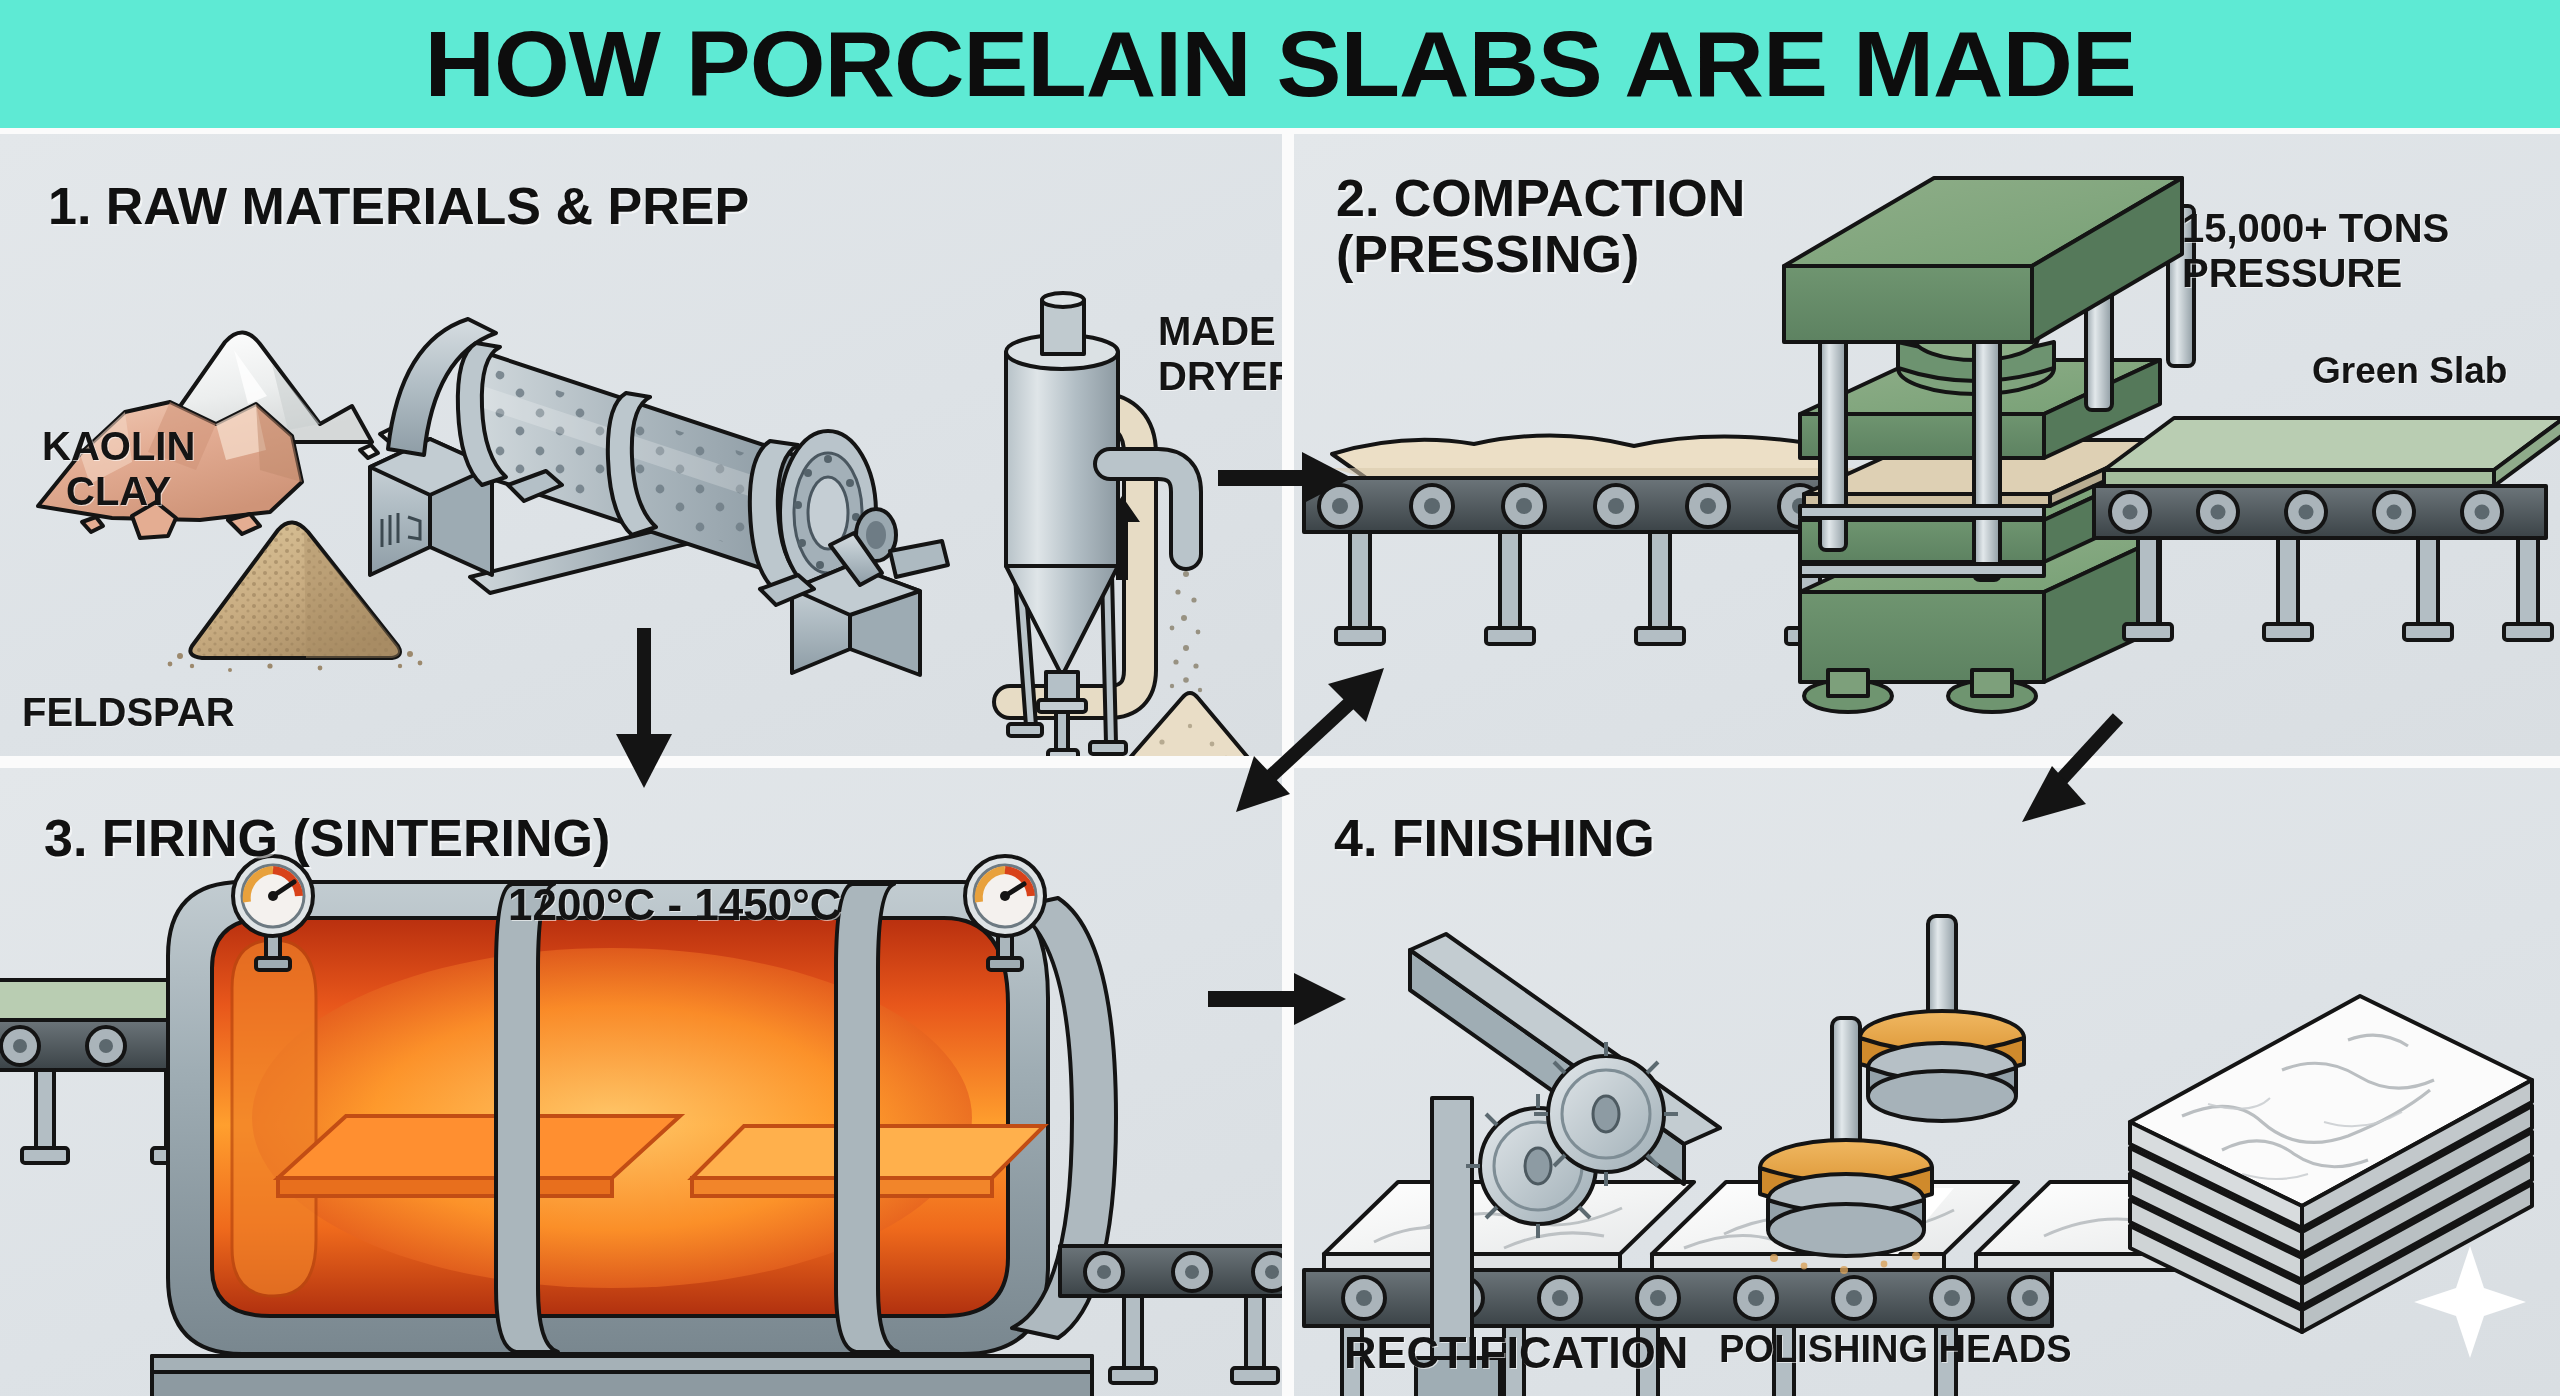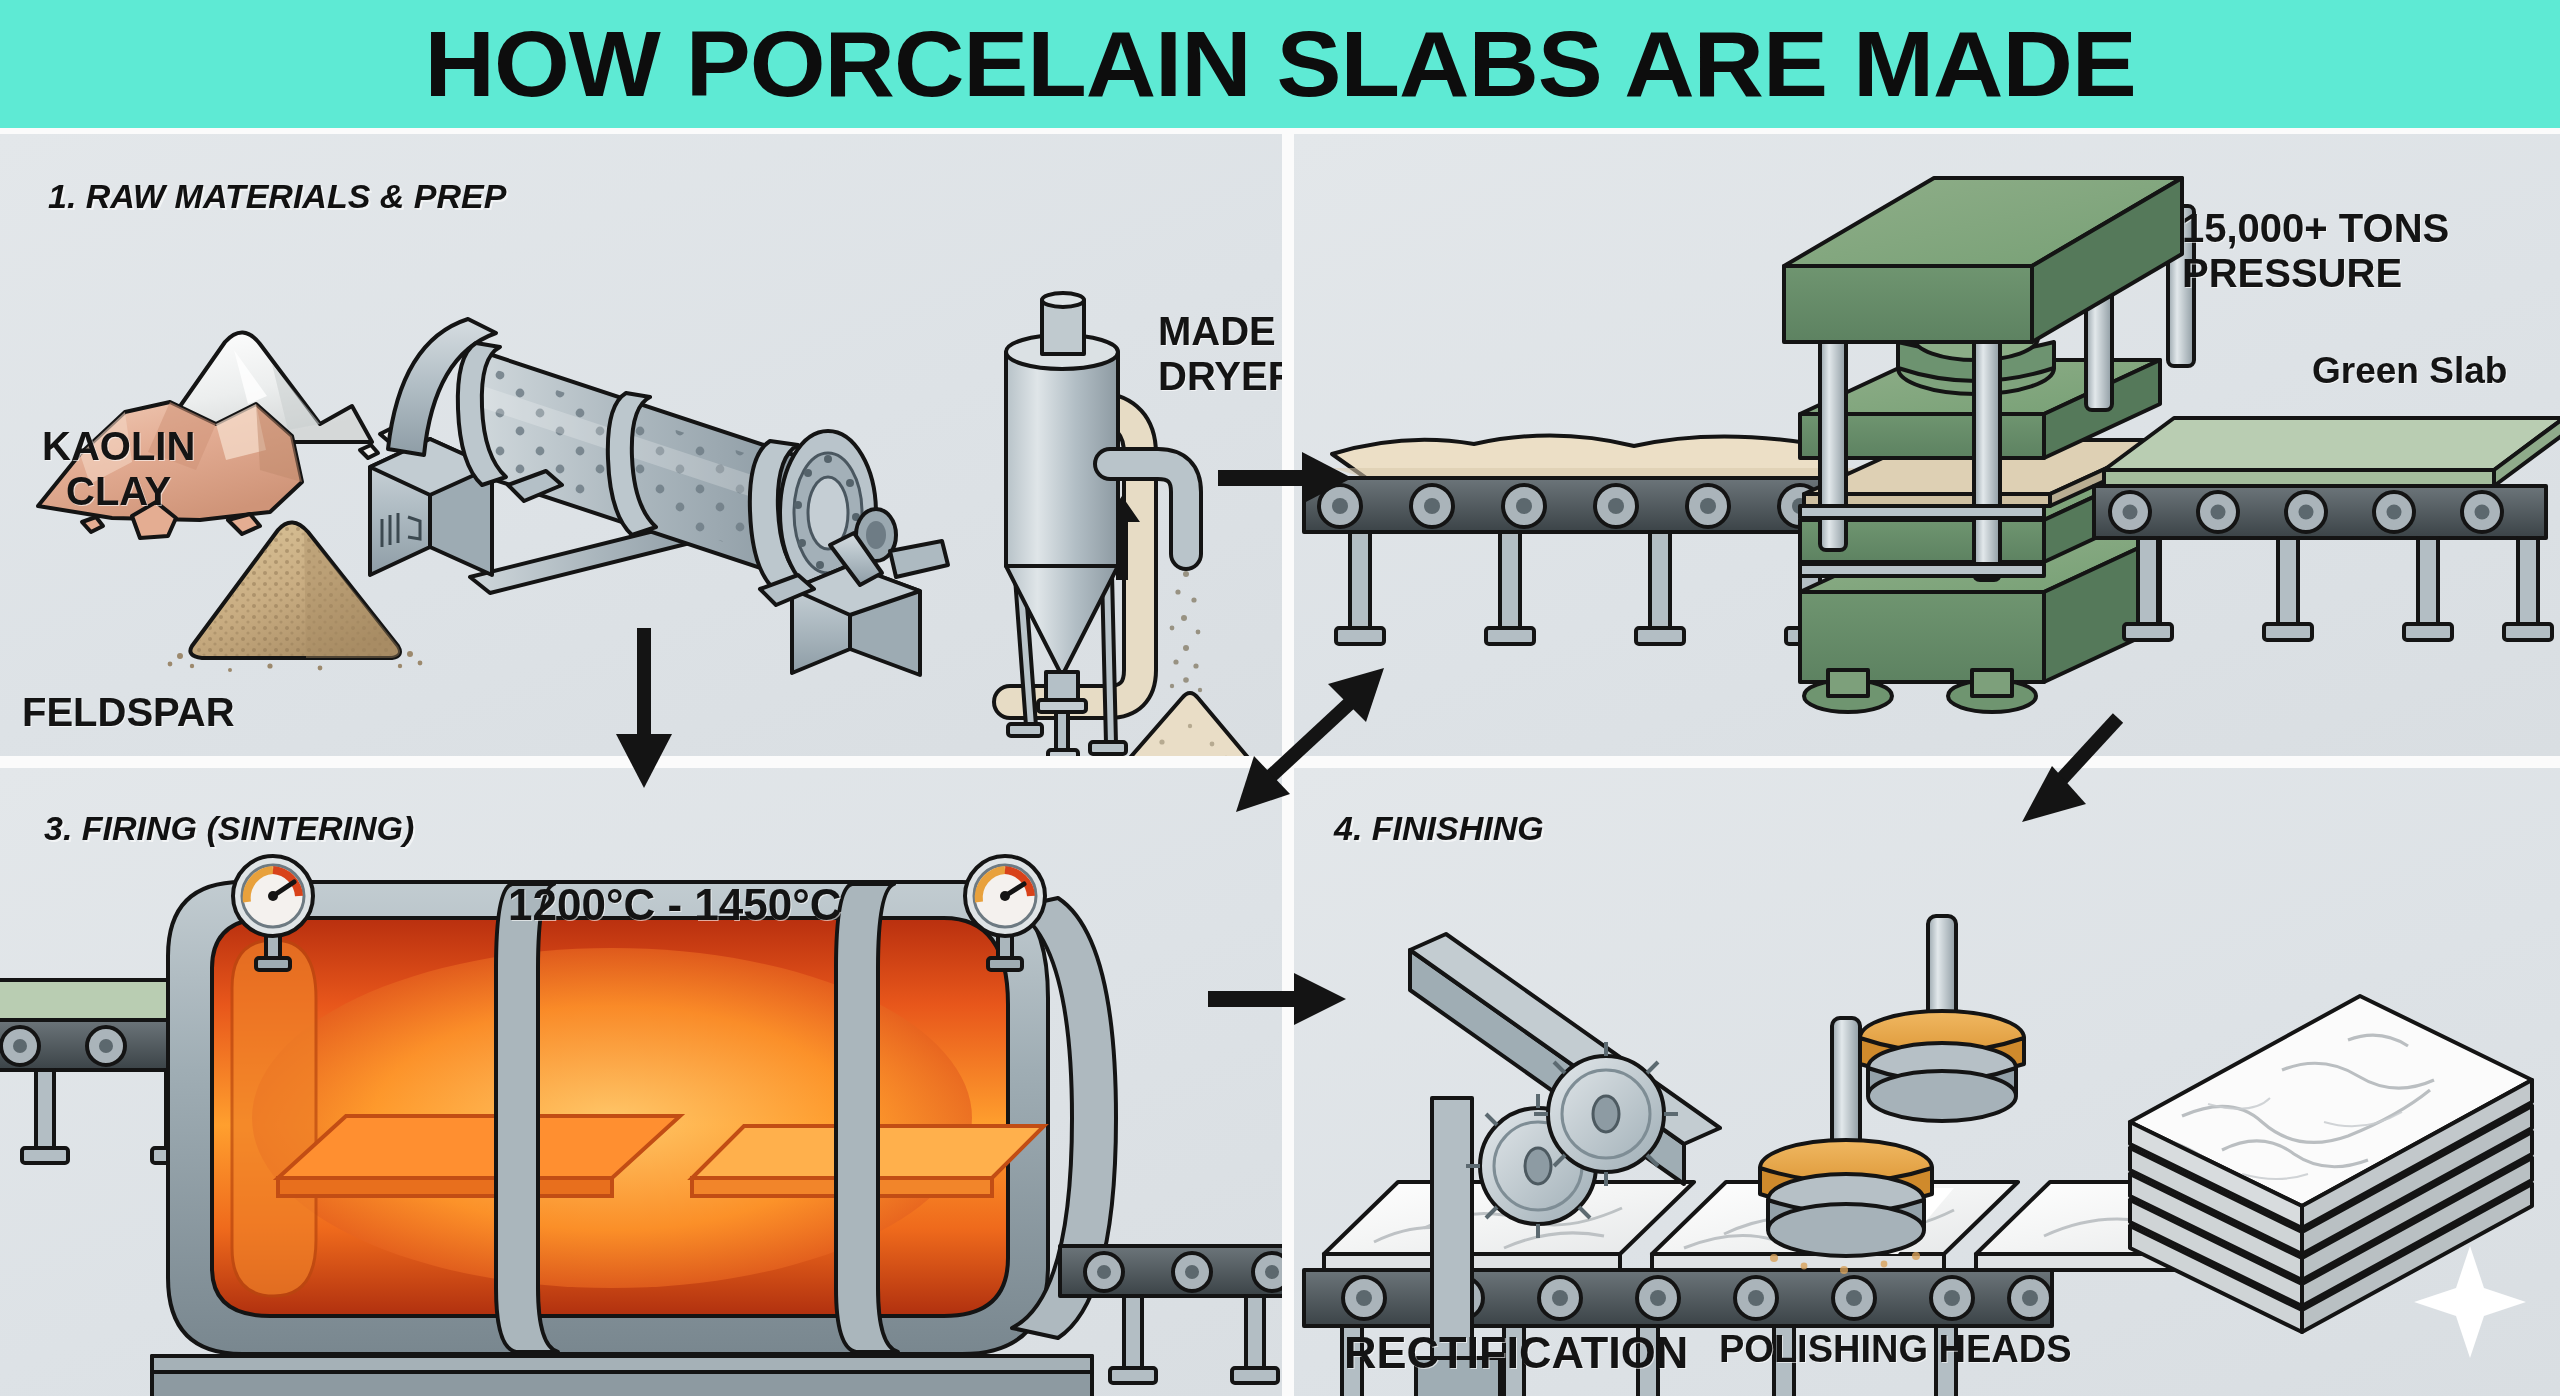"1. RAW MATERIALS & PREP" .panel-head { font-size: 34px -> 52px; font-style: italic -> none }
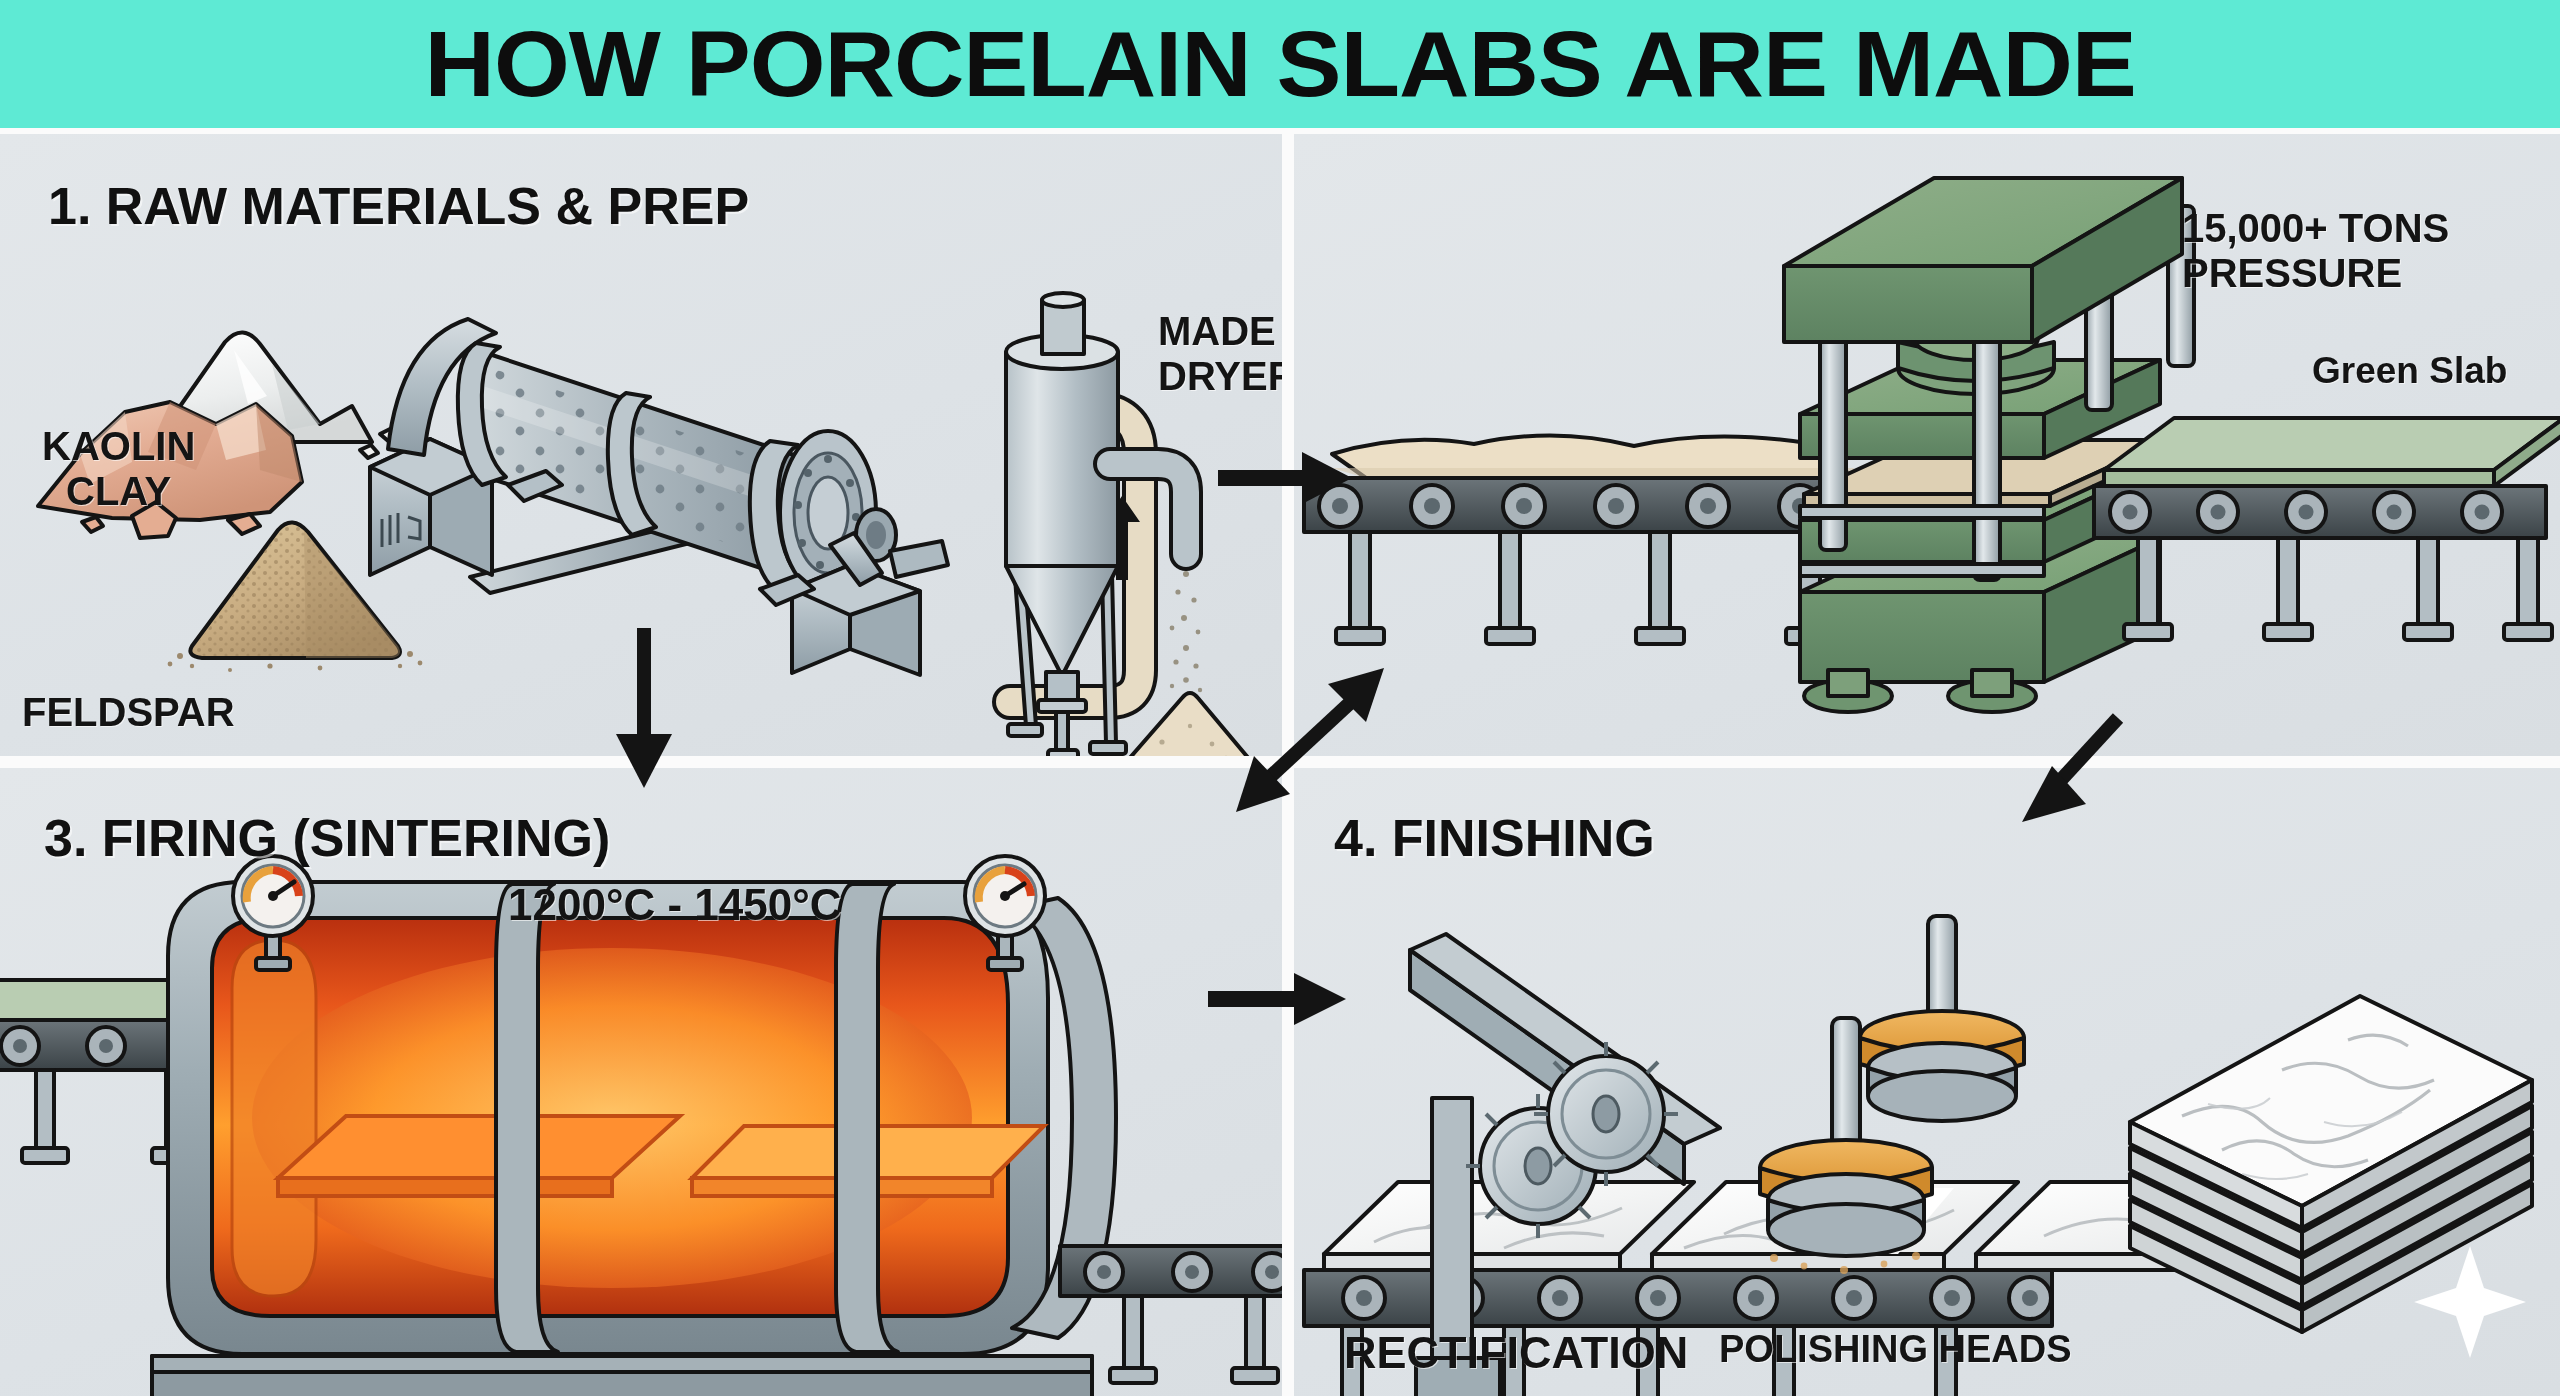"2. COMPACTION" div.panel-head { html: none -> <div>2. COMPACTION (PRESSING)</div> }
